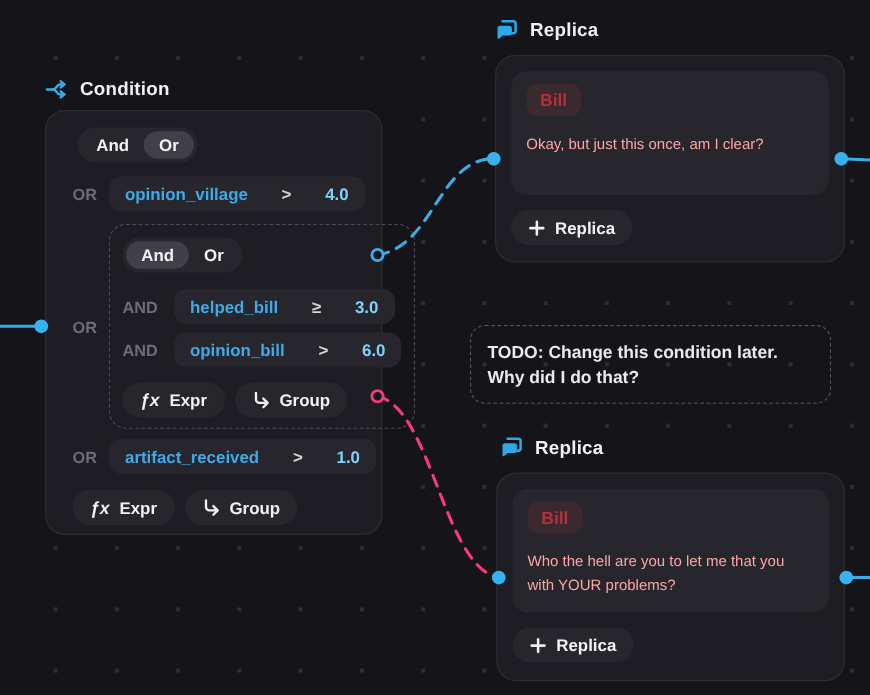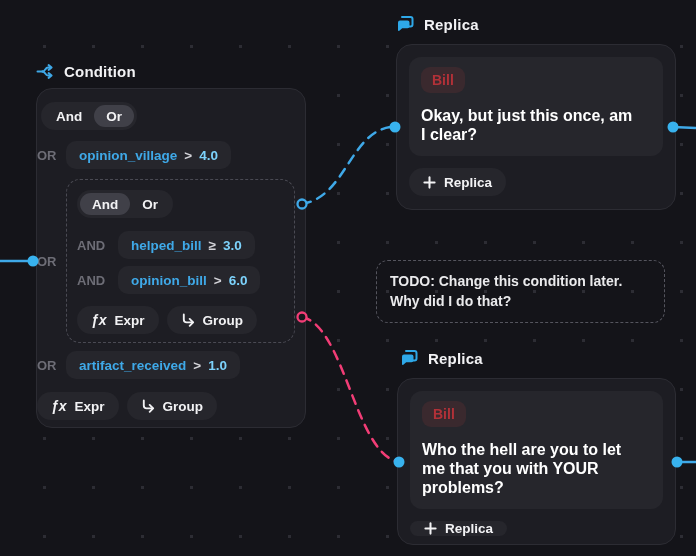"And" .cond-node { padding: 13px 10px 8px 0 -> 13px 10px 8px 21px }
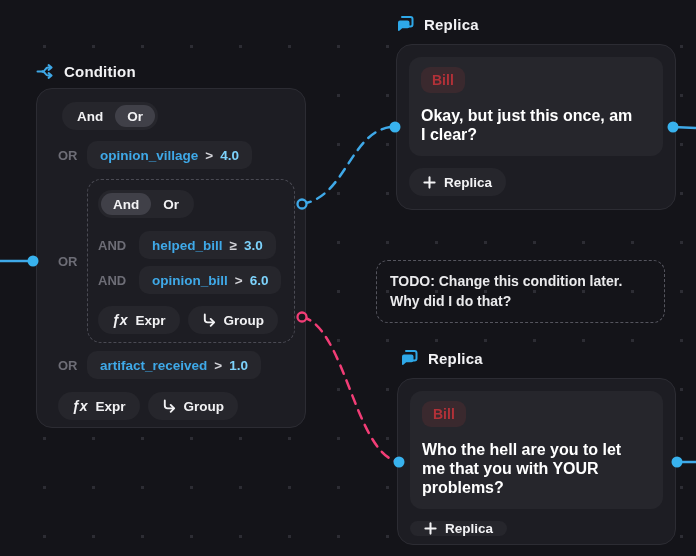"Okay, but just this once," .msg-text { color: #ffffff -> #fca5a5; font-size: 16px -> 12px; font-weight: 700 -> 400 }
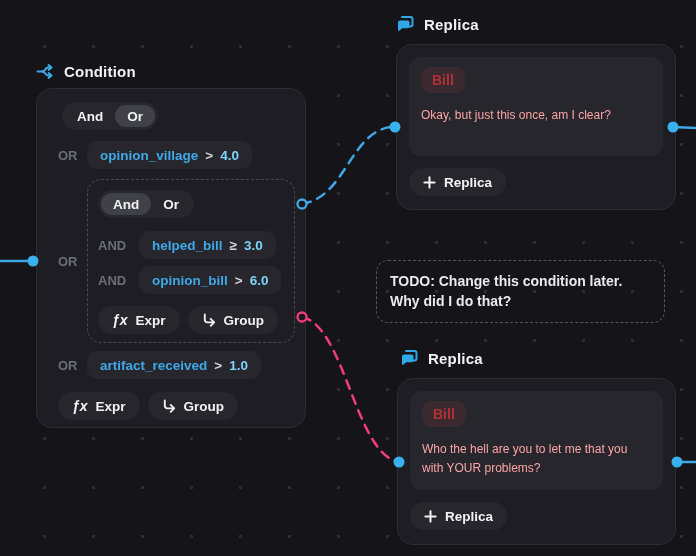"opinion_village" .pill { gap: 7px -> 27px }
